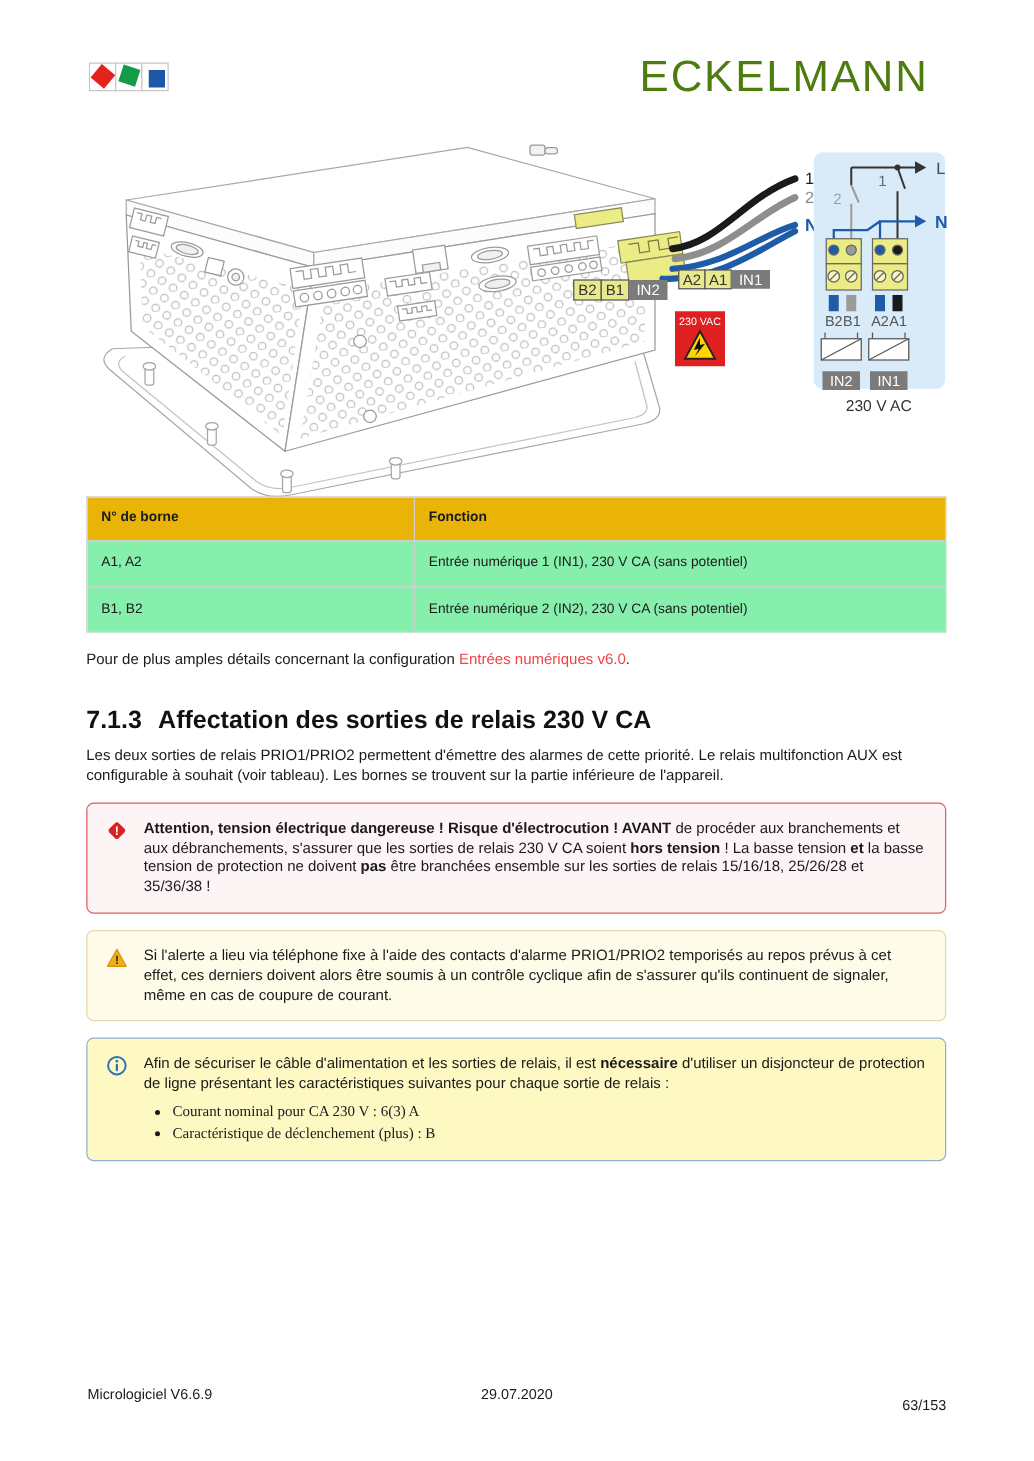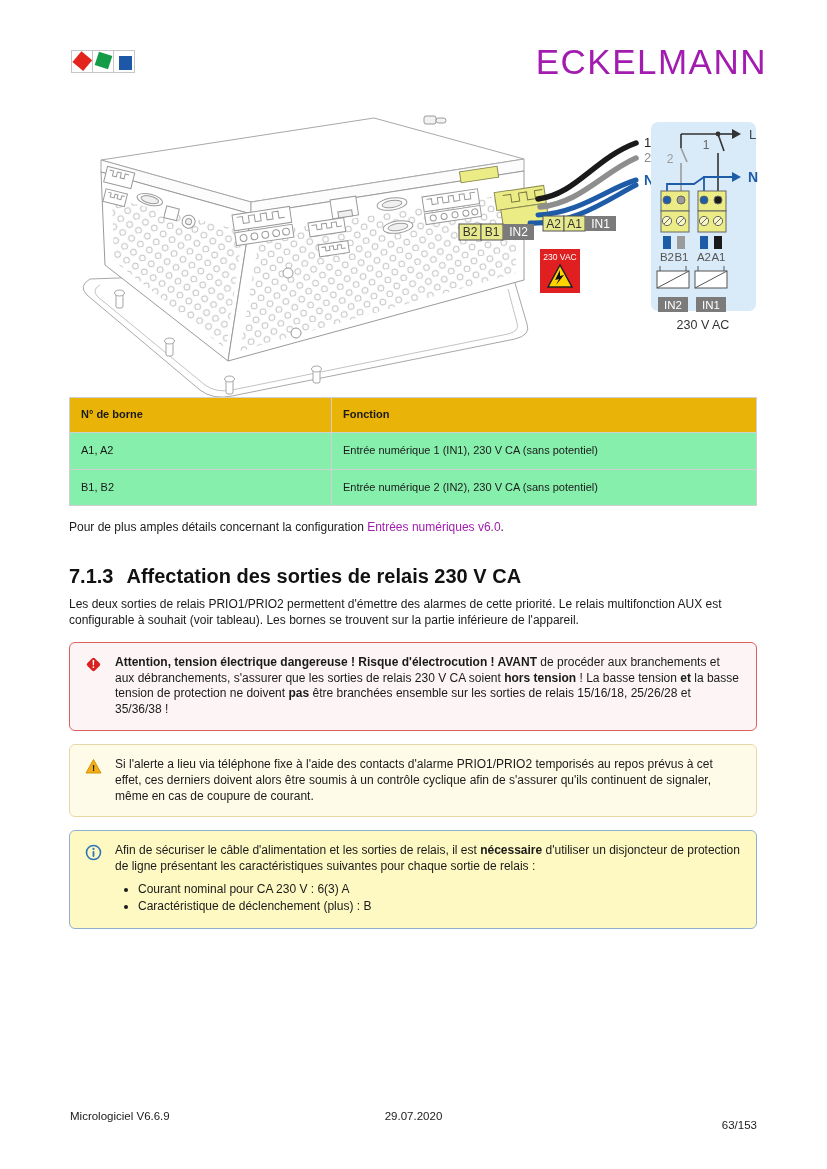"ECKELMANN" #brand { color: #a21caf -> #4d7c0f; right: 60px -> 84px }
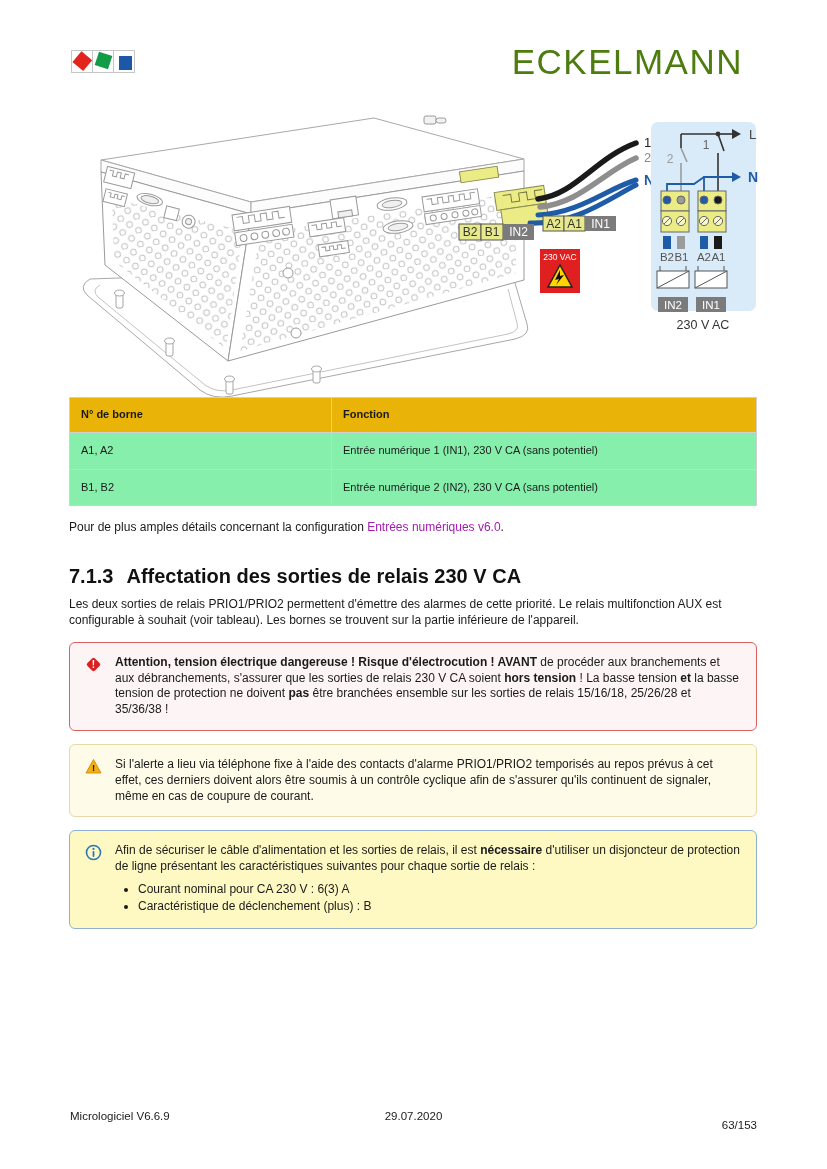"Entrées numériques v6.0" a.doclink { color: #a21caf -> #ef4444 }
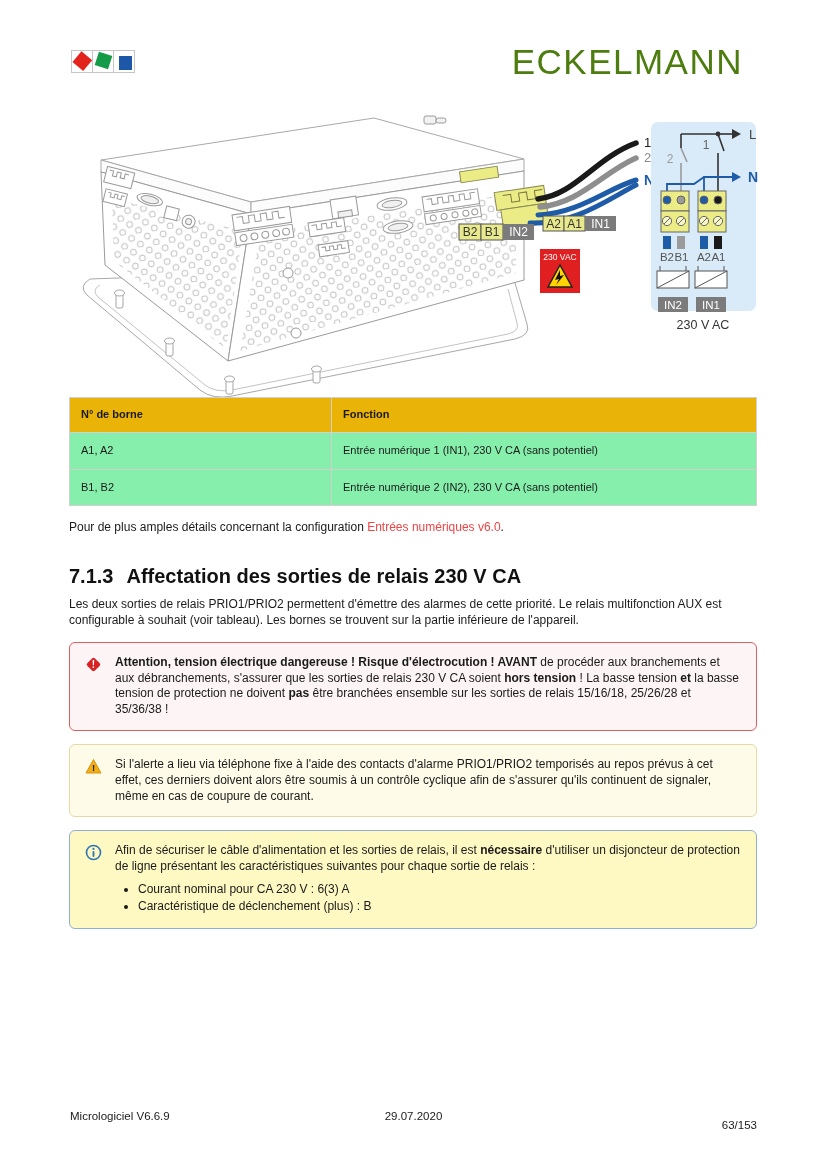"Courant nominal pour CA 230" .infobox li { font-family: none -> Liberation Serif, serif }
